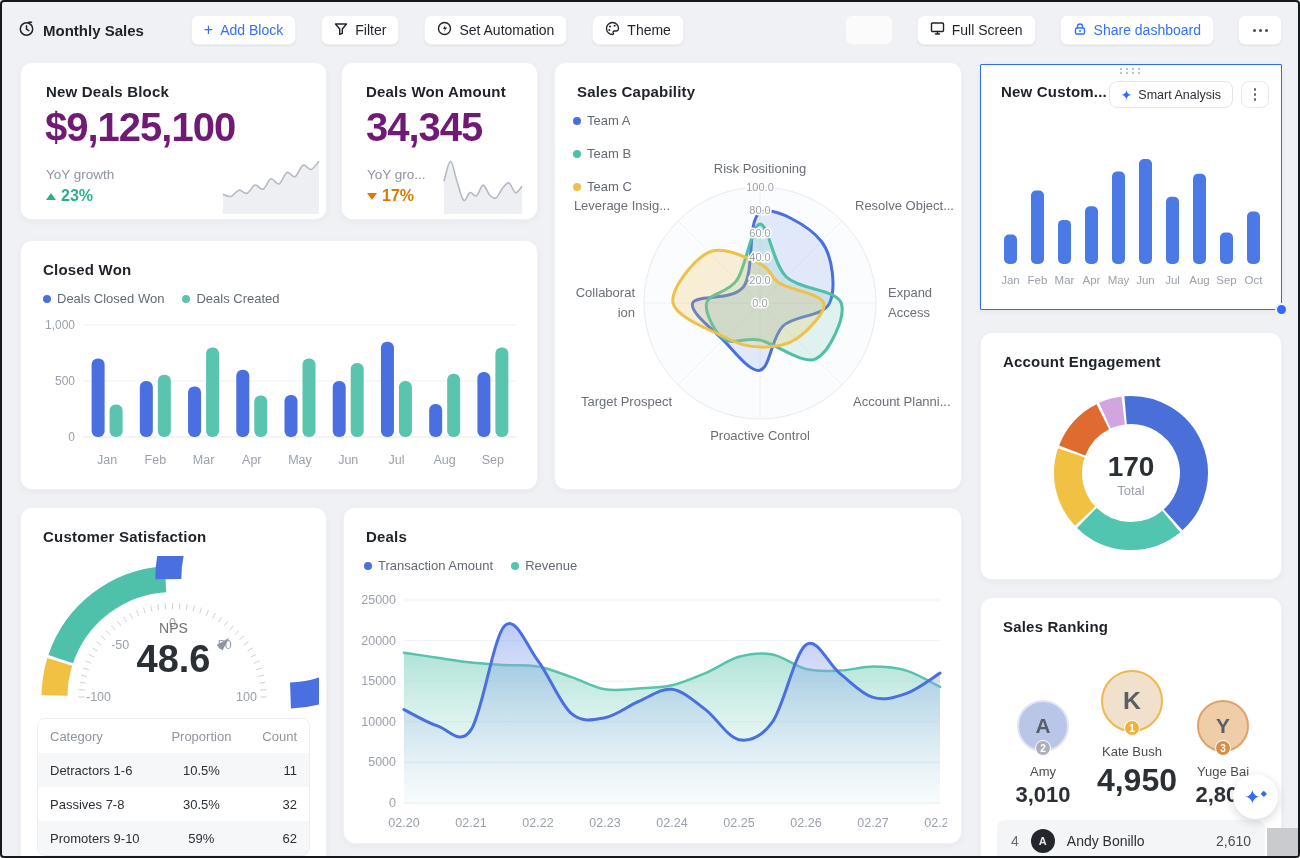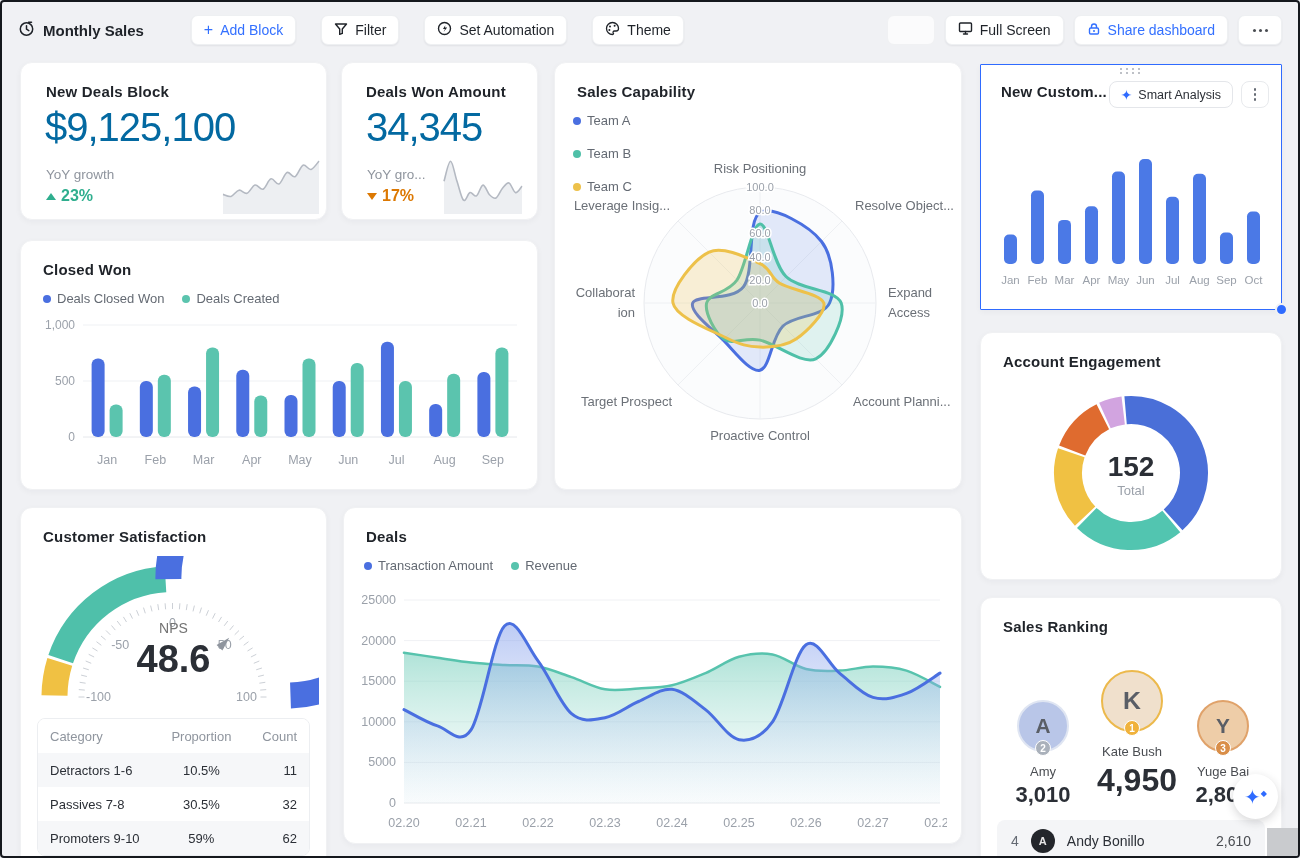"Full Screen" .tb-right { gap: 10px -> 24px }
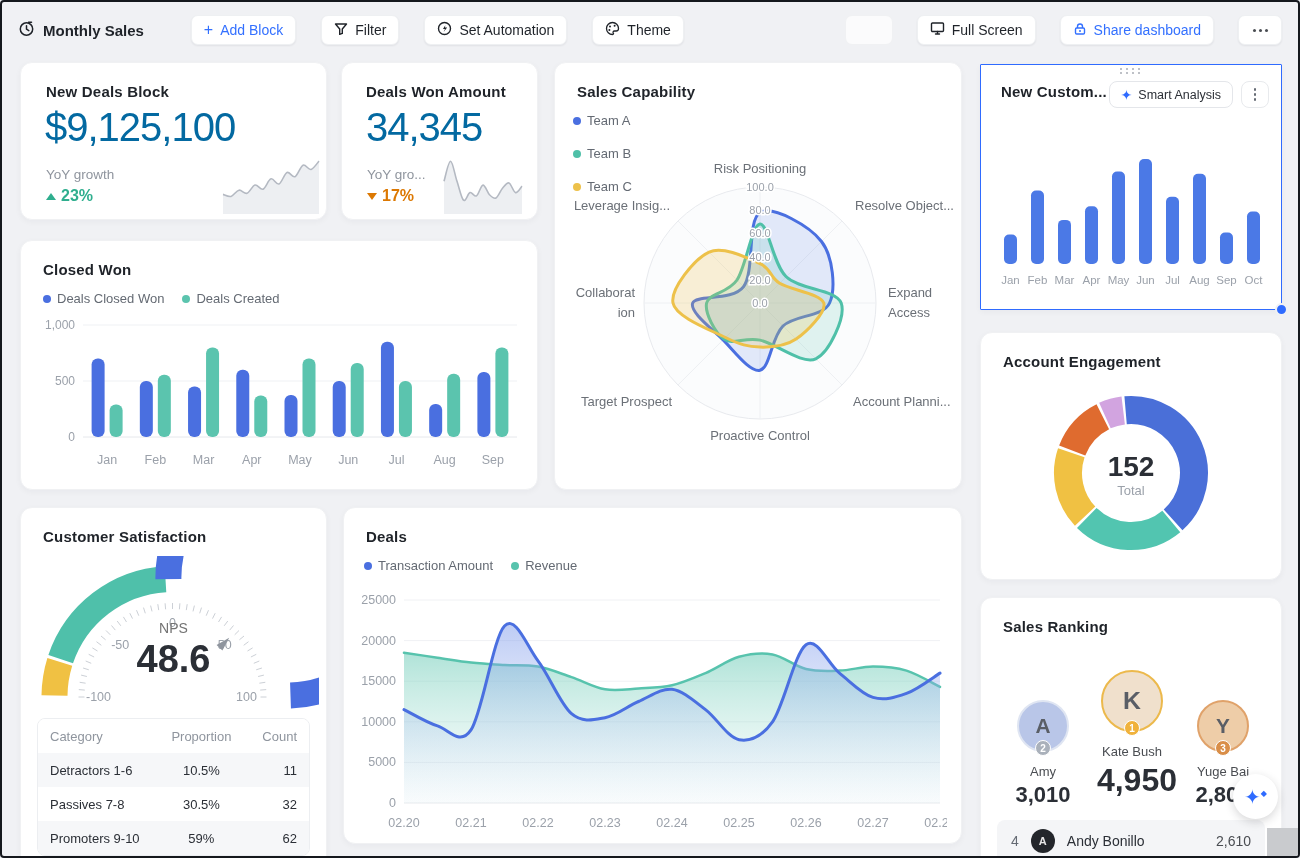"$9,125,100" .kpi-value { color: #0369a1 -> #701a75; font-weight: 400 -> 700 }
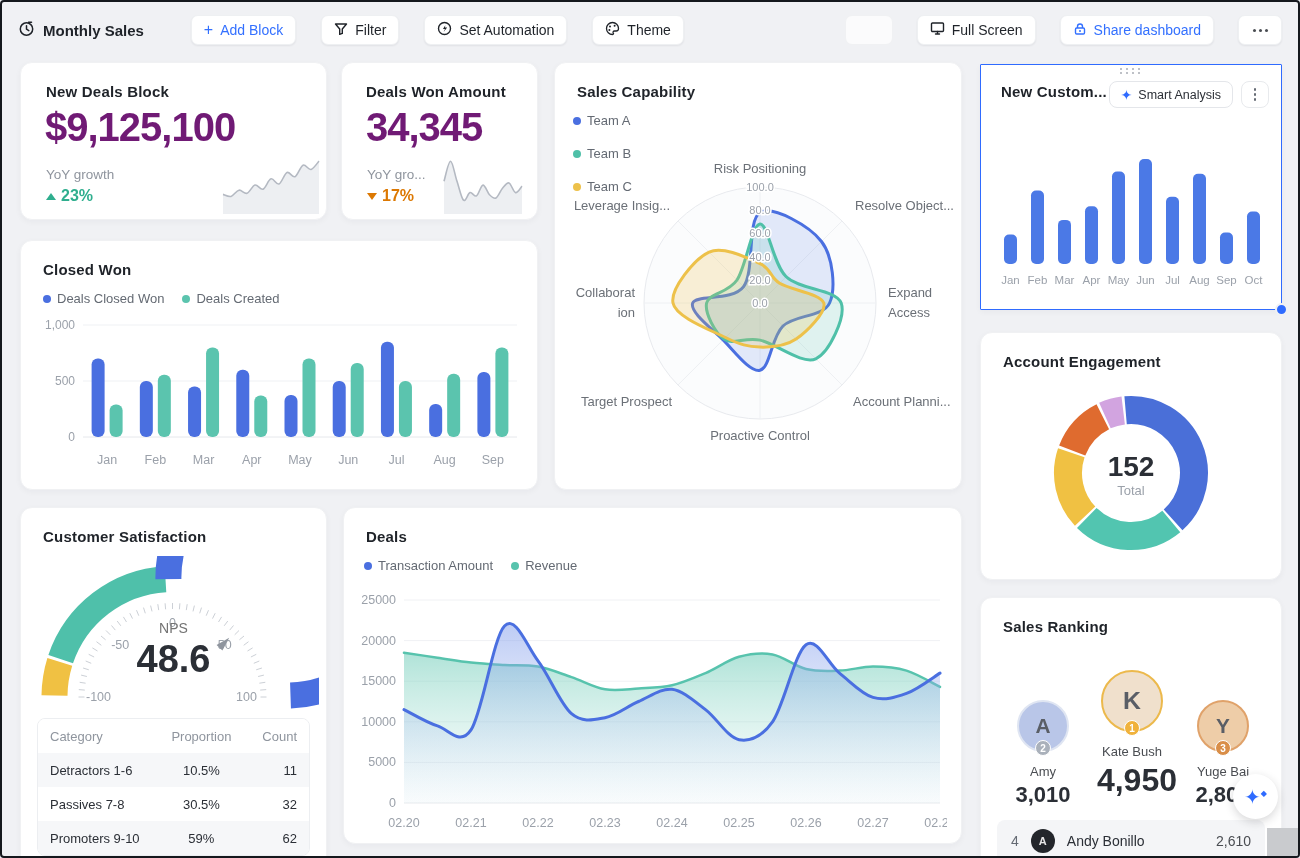"152" div.donut-center { text: 152 -> 170 }
